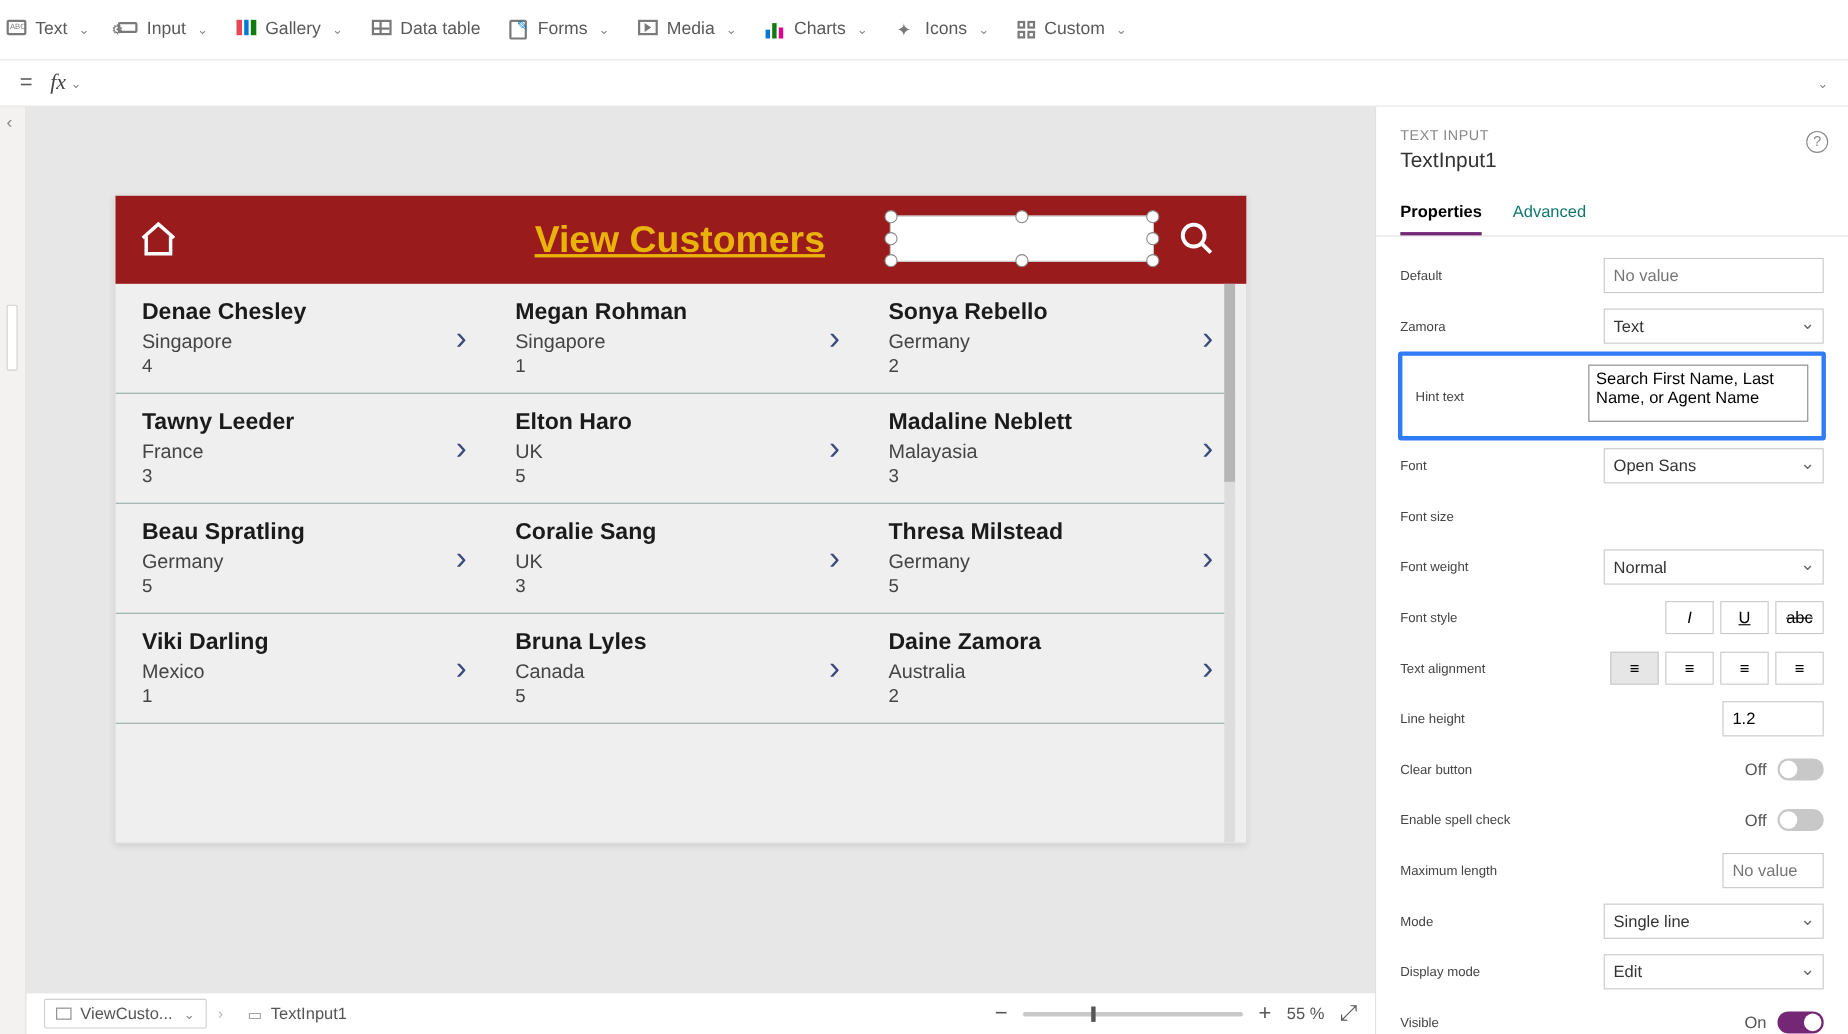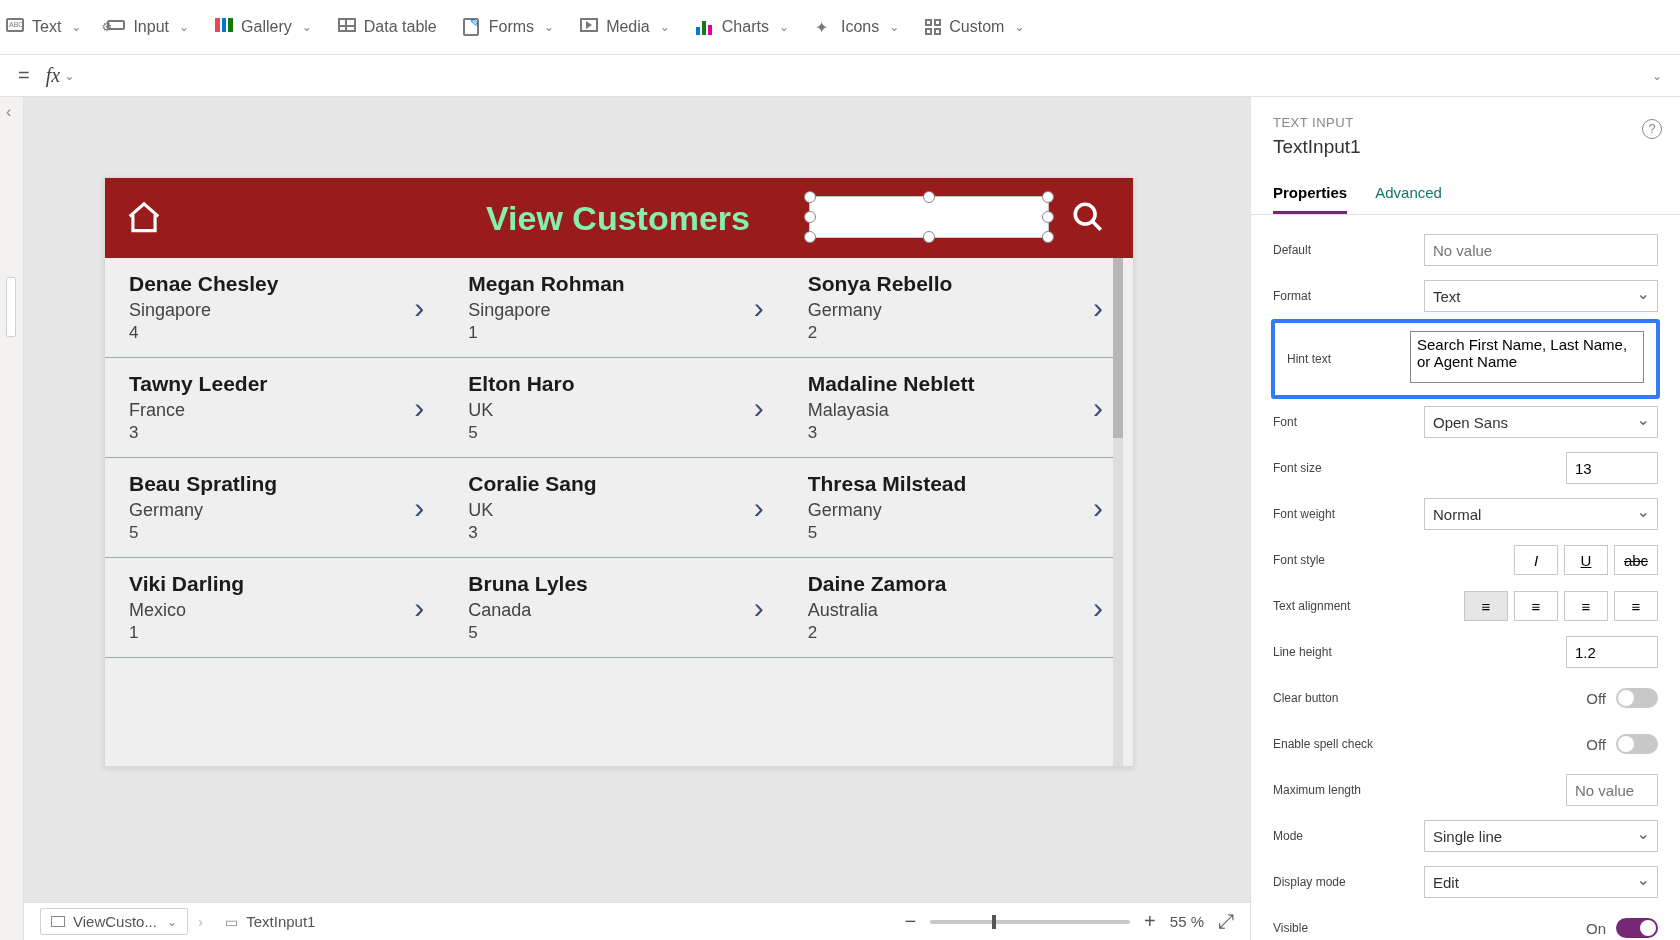"View Customers" .app-title { color: #86efac -> #eab308; text-decoration: none -> underline }
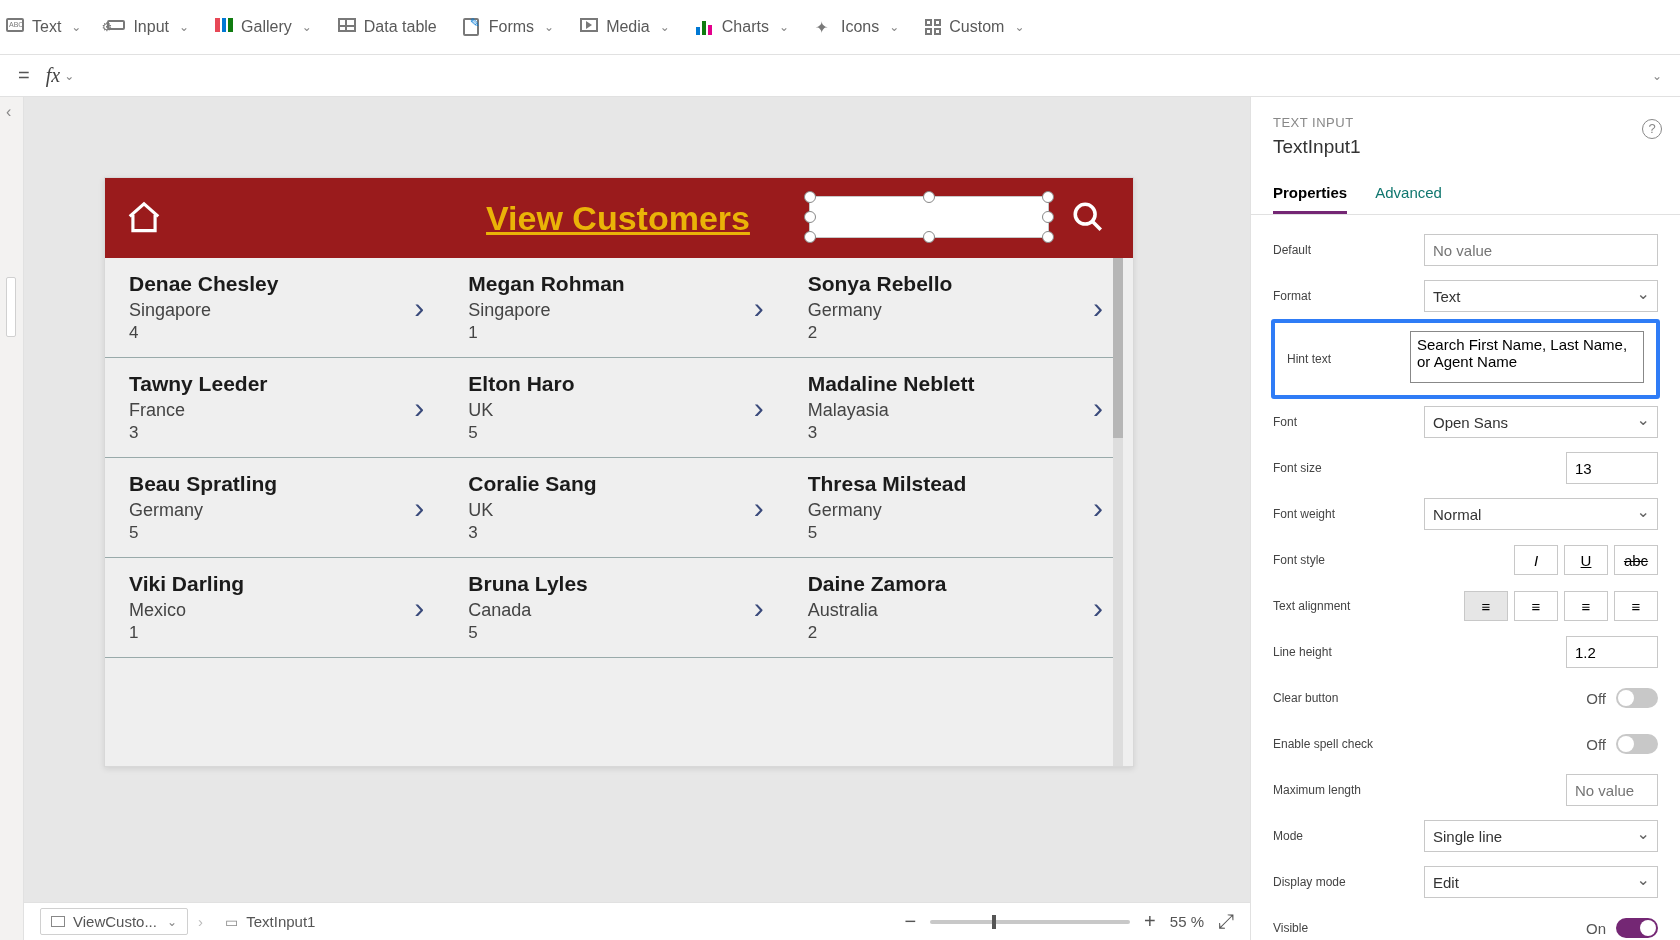"No value" .pctl { width: 234px -> 200px }
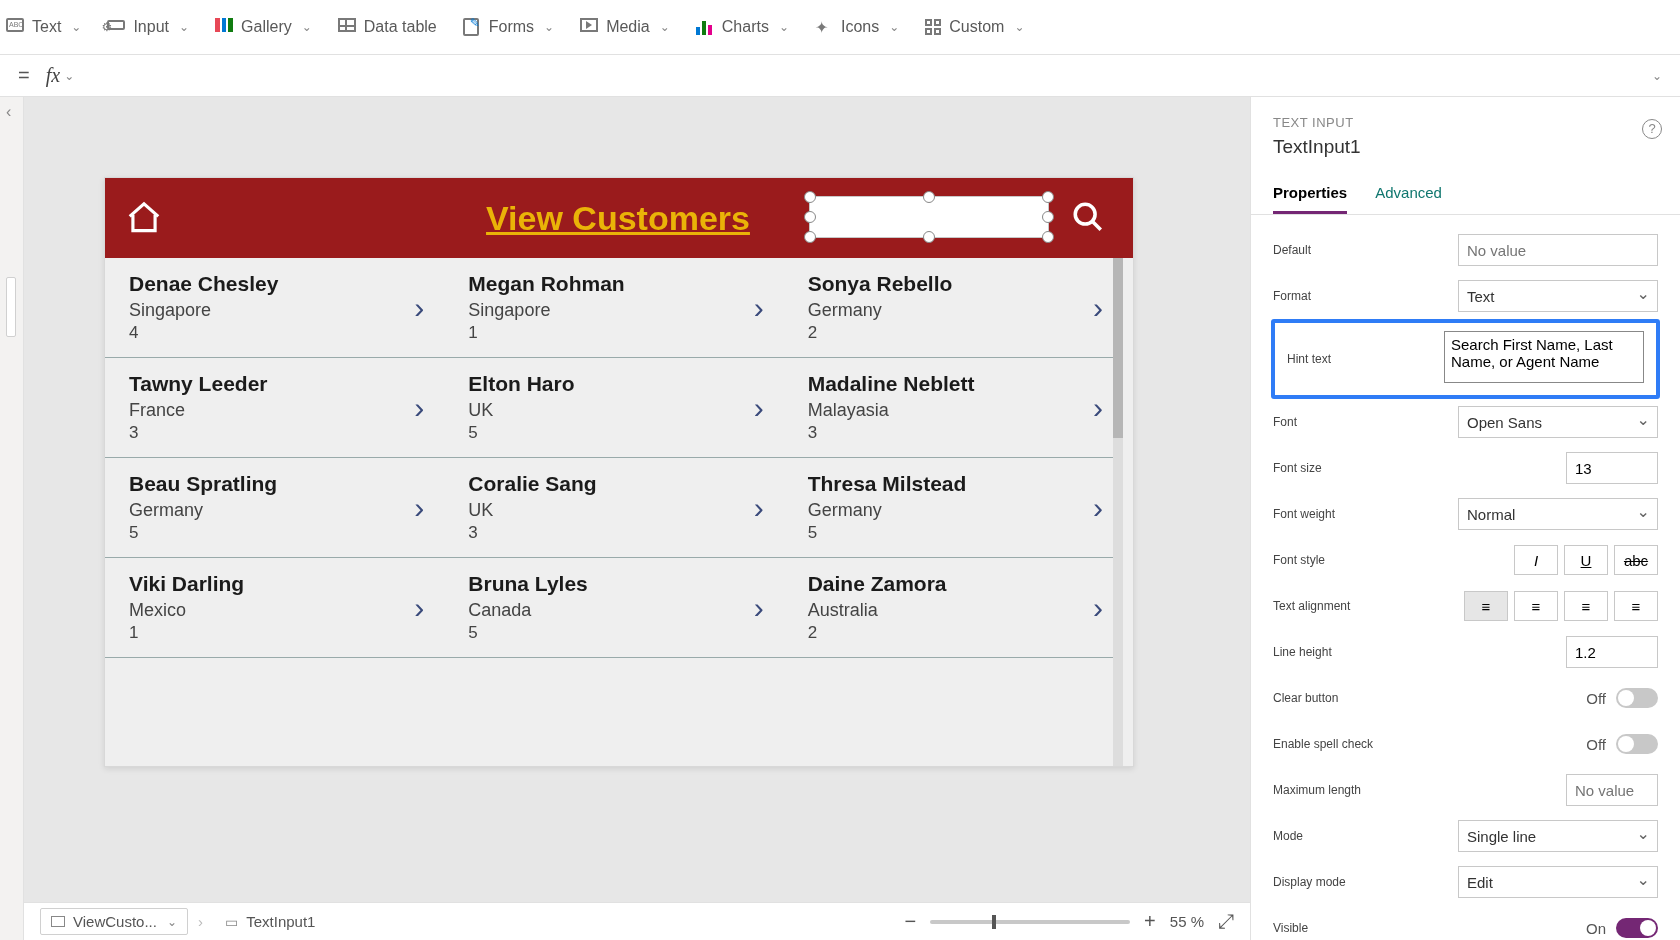"Format" div.plabel { text: Format -> Zamora }
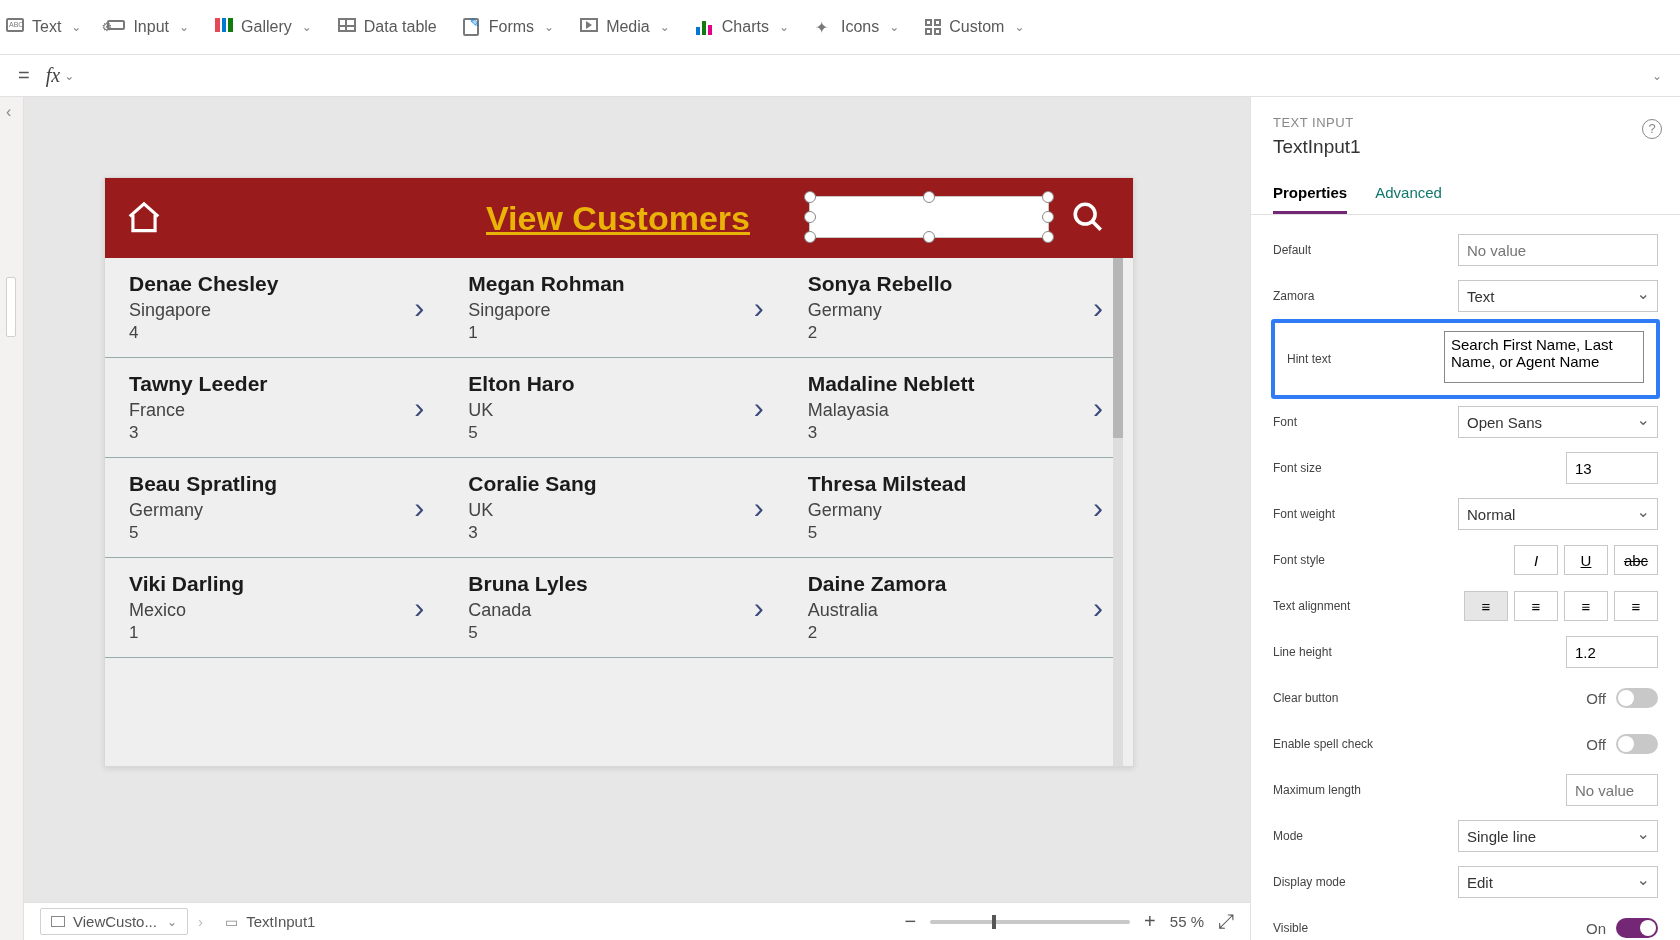"13" div.pctl { html: <div> <input> </div> -> none }
